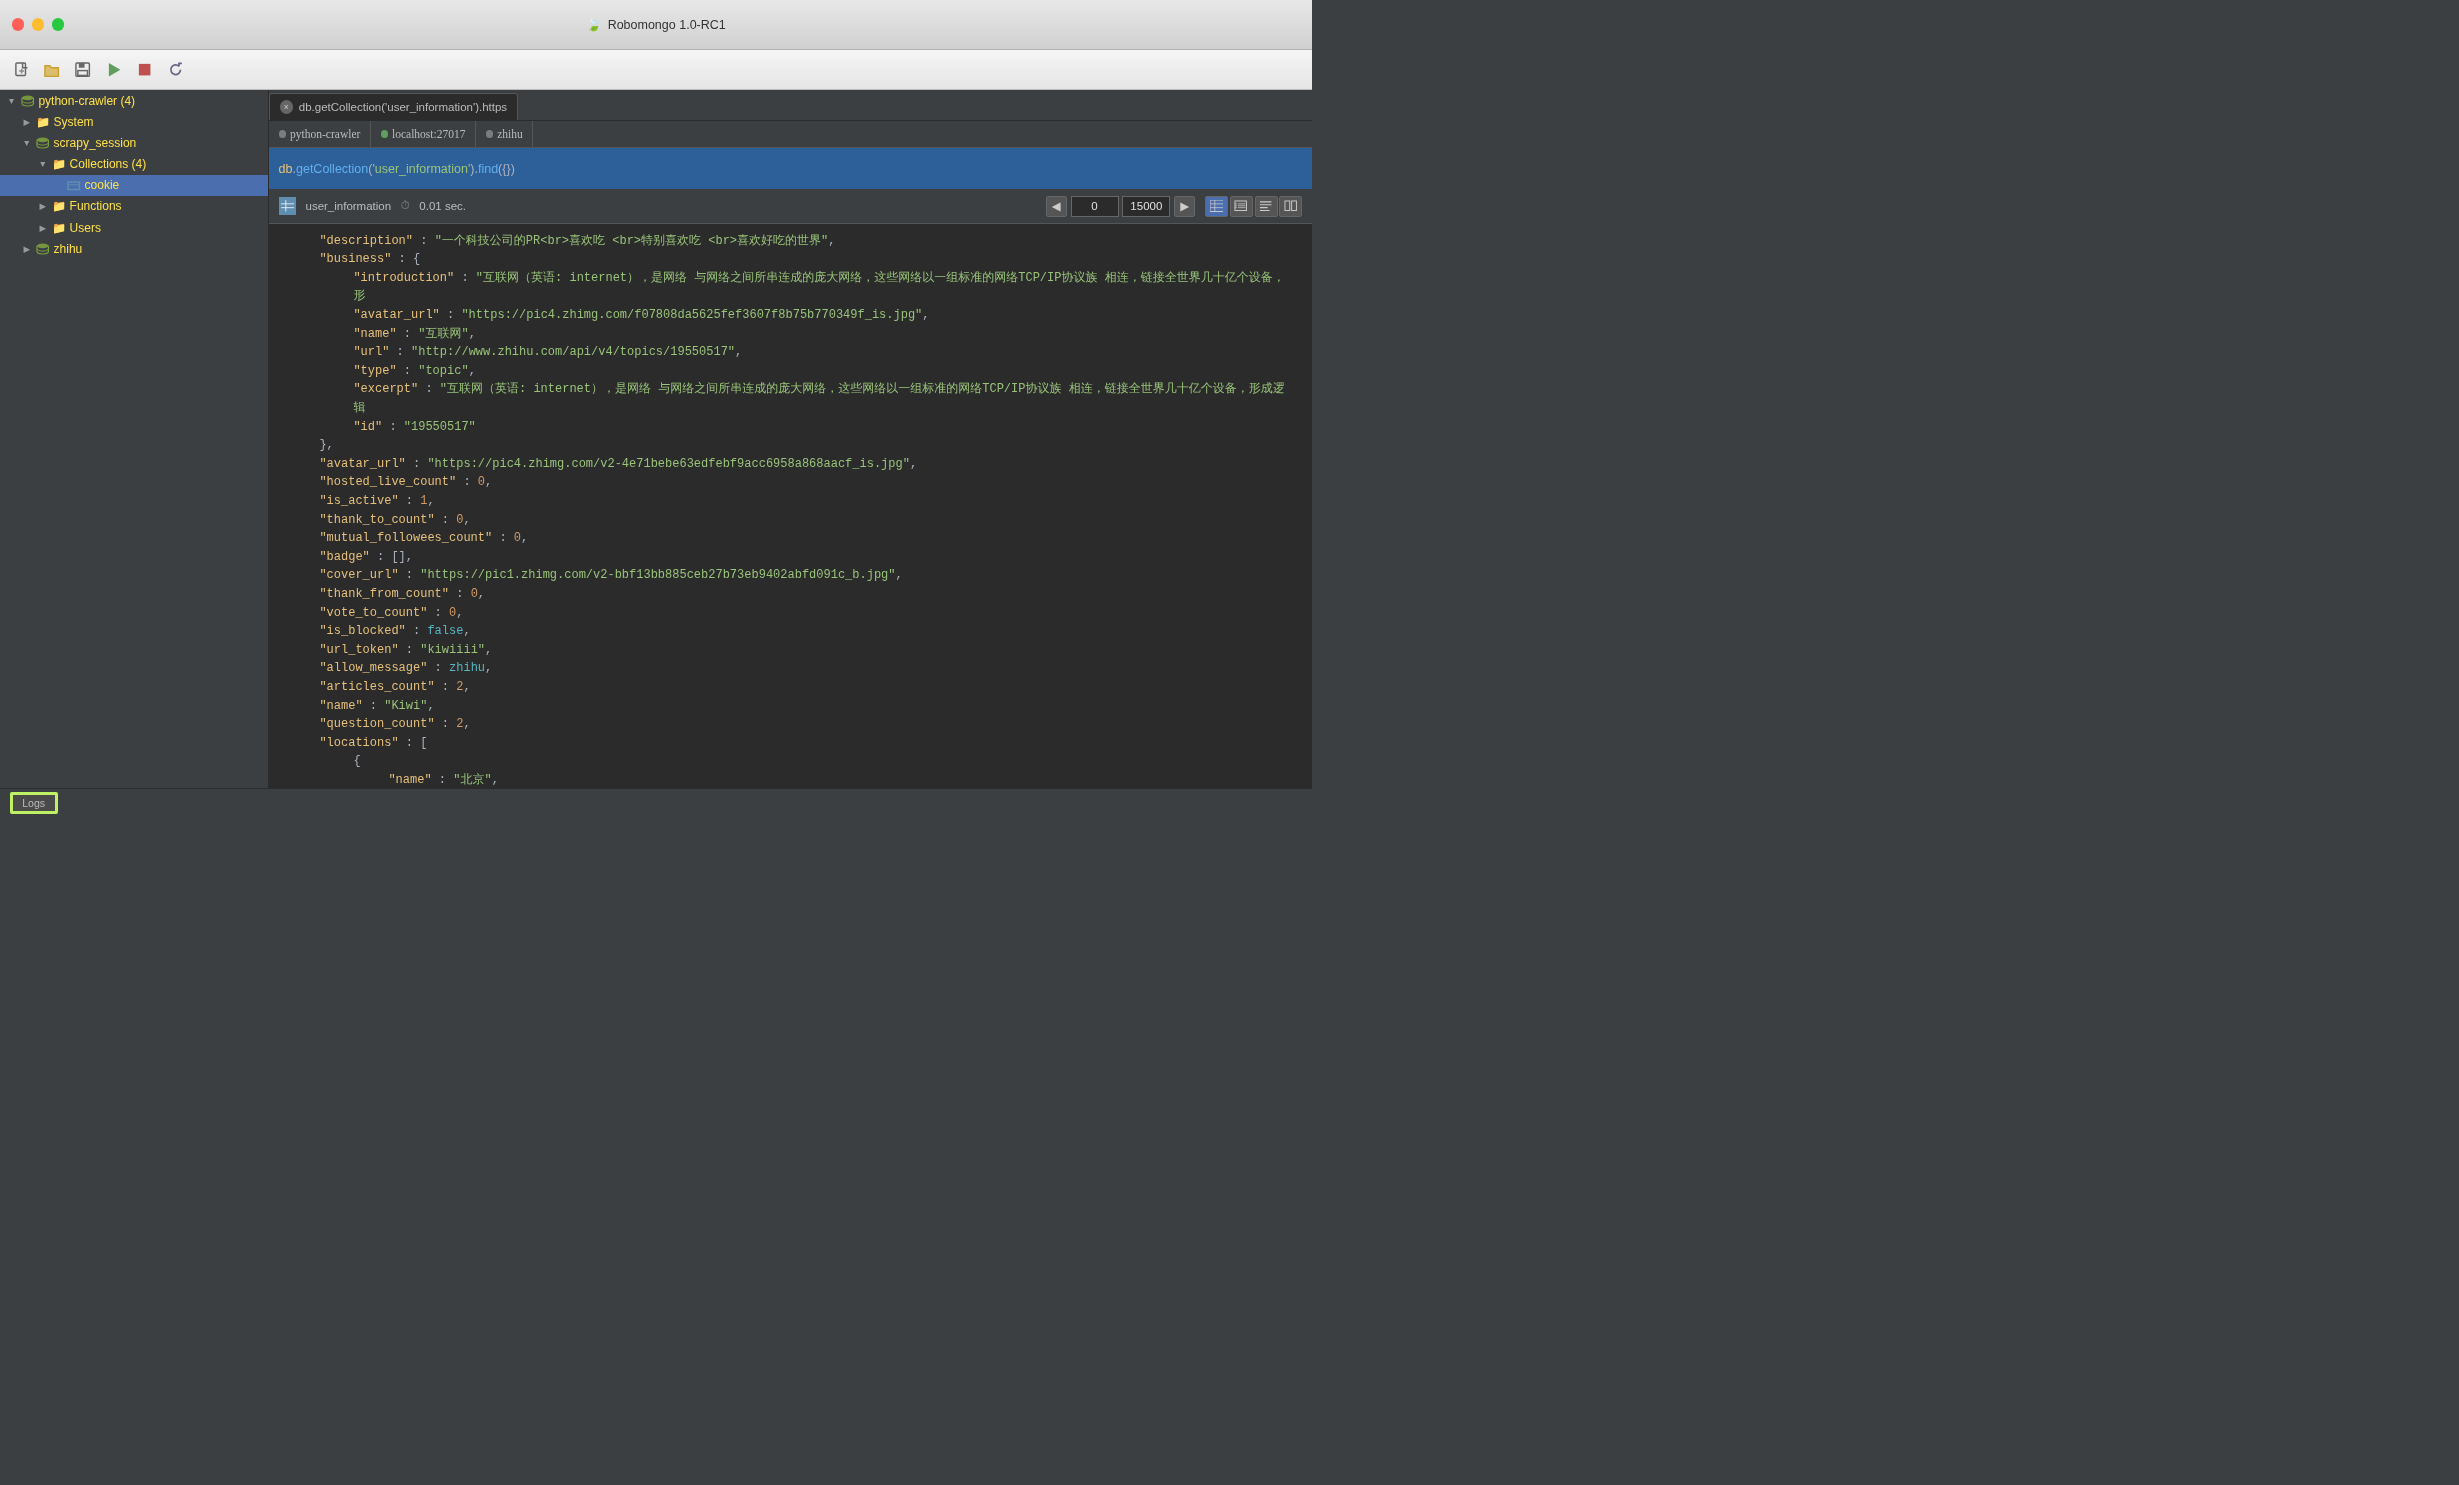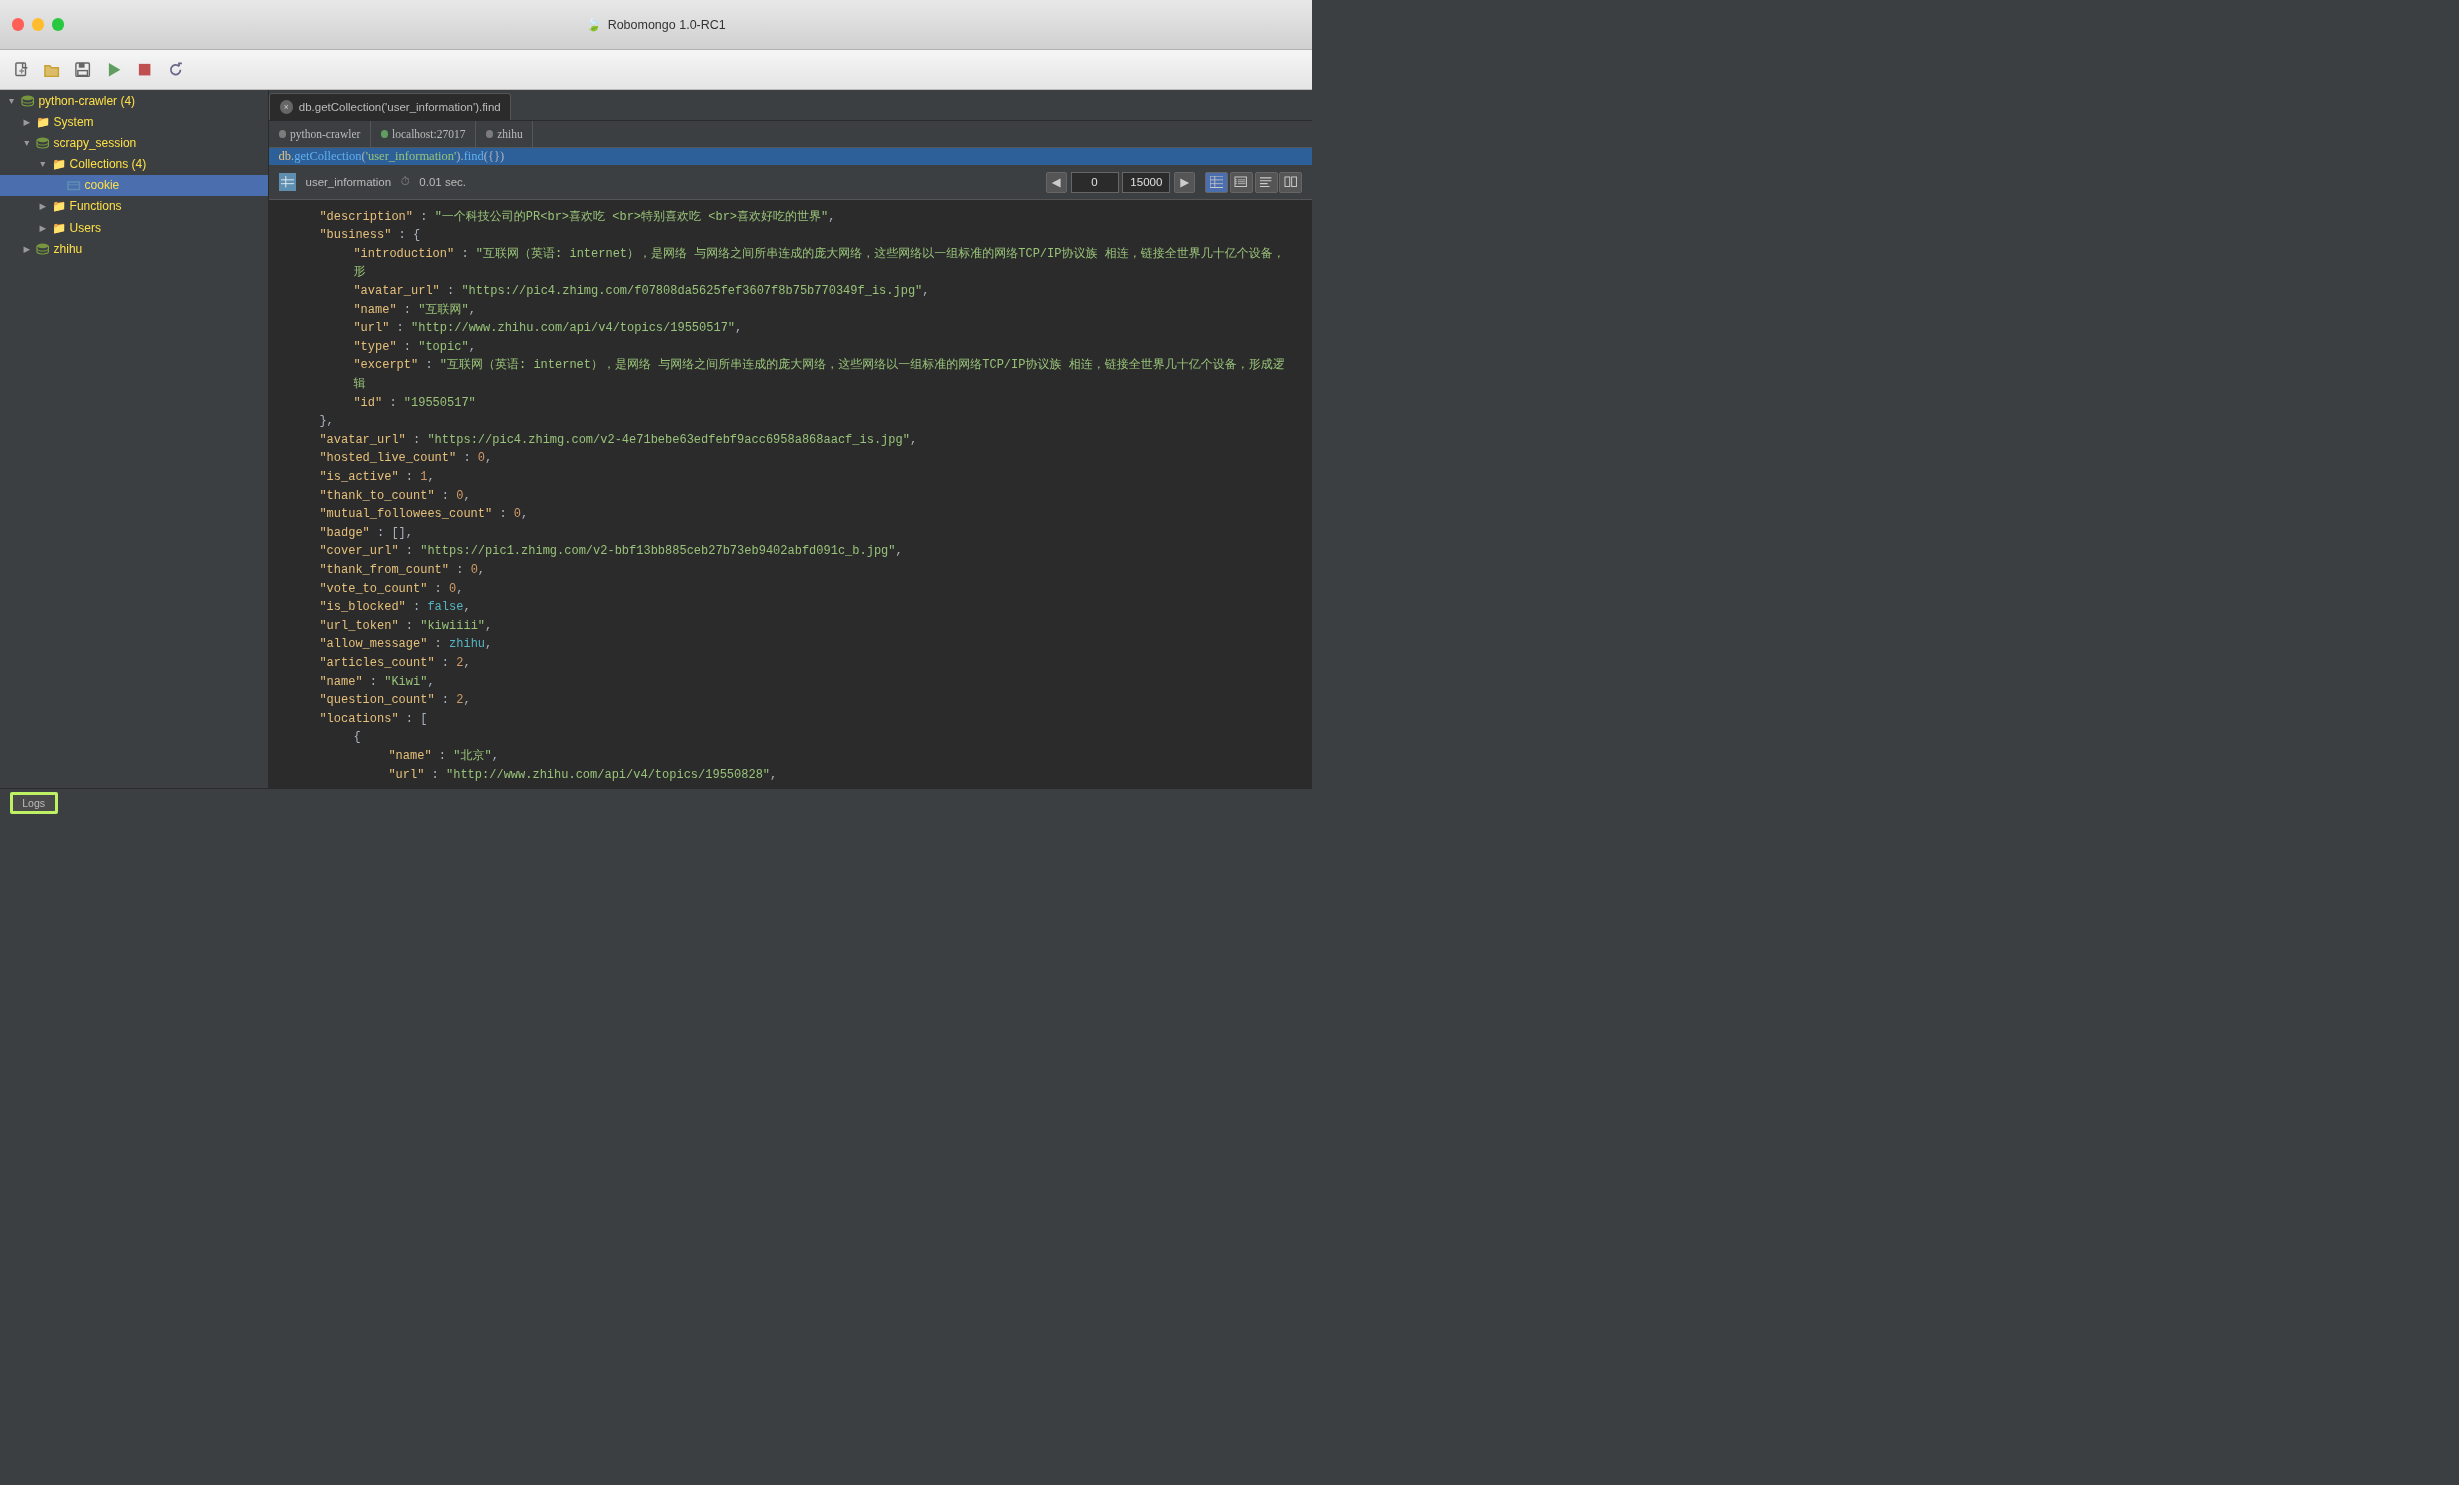"db.getCollection('user_information').find" span { text: .find -> .https }
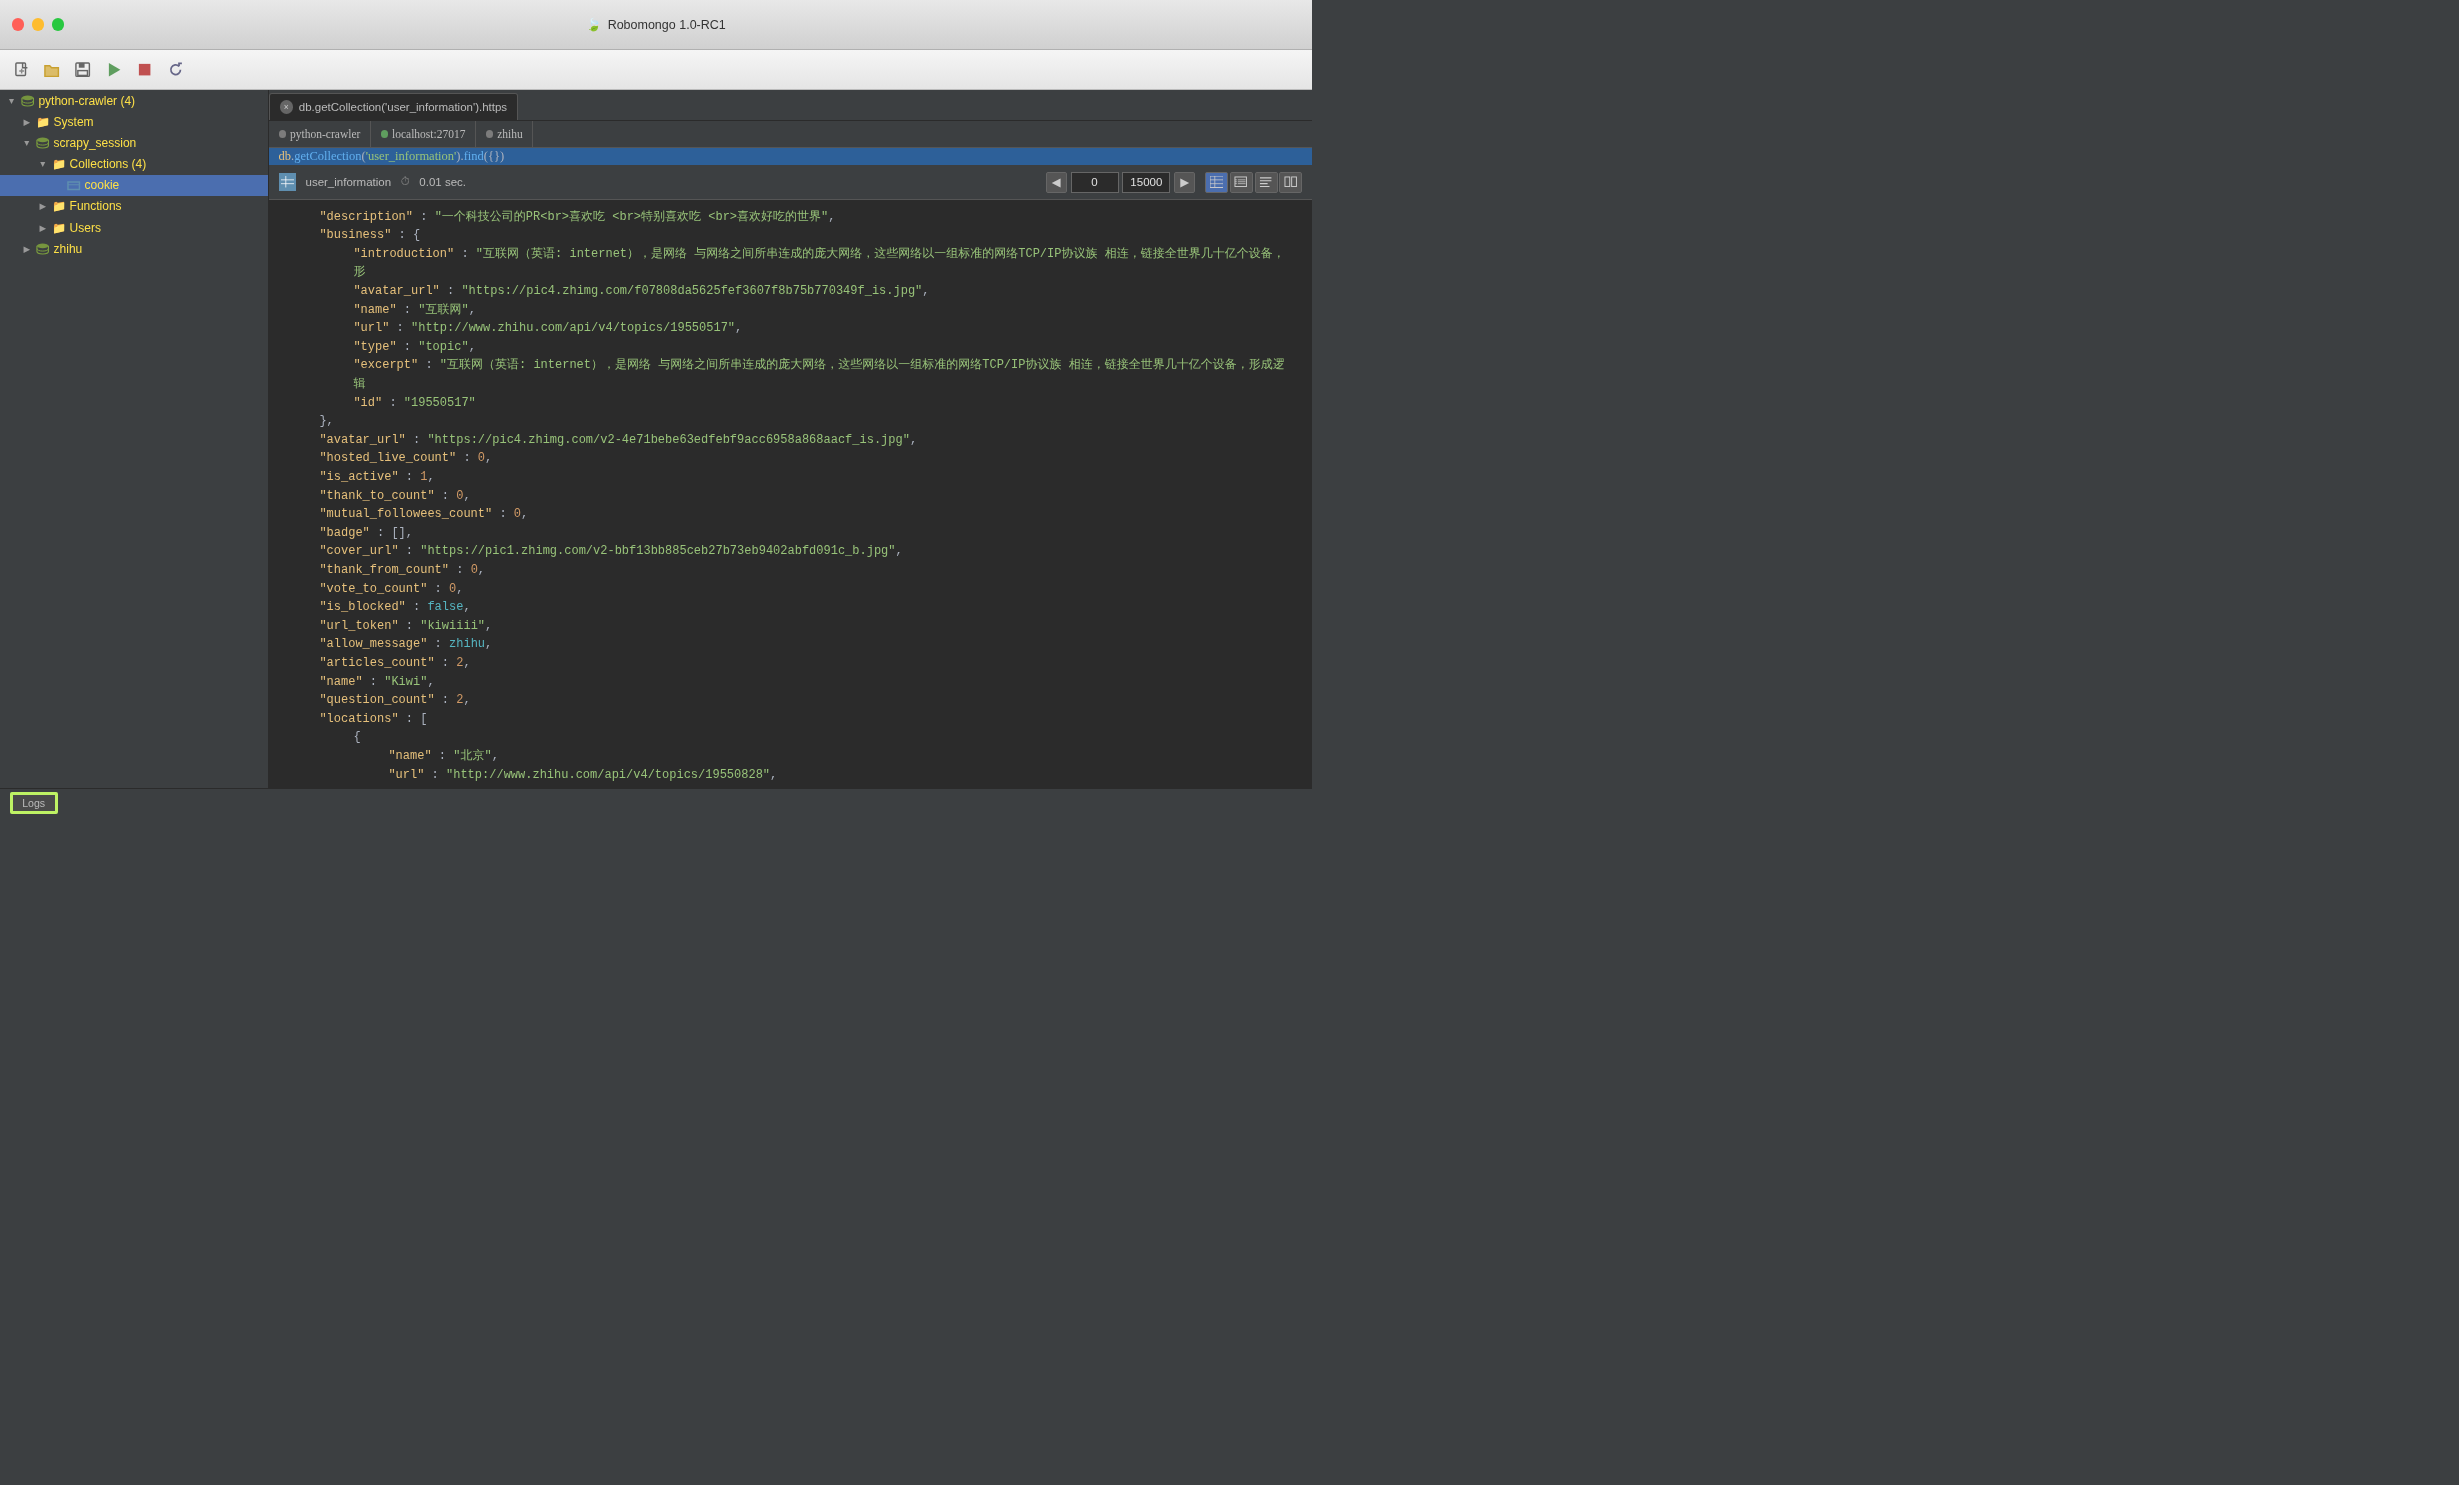"db.getCollection('user_information').fin" .query-bar { font-family: Liberation Serif, serif -> Liberation Sans, sans-serif; height: 17px -> 41px }
